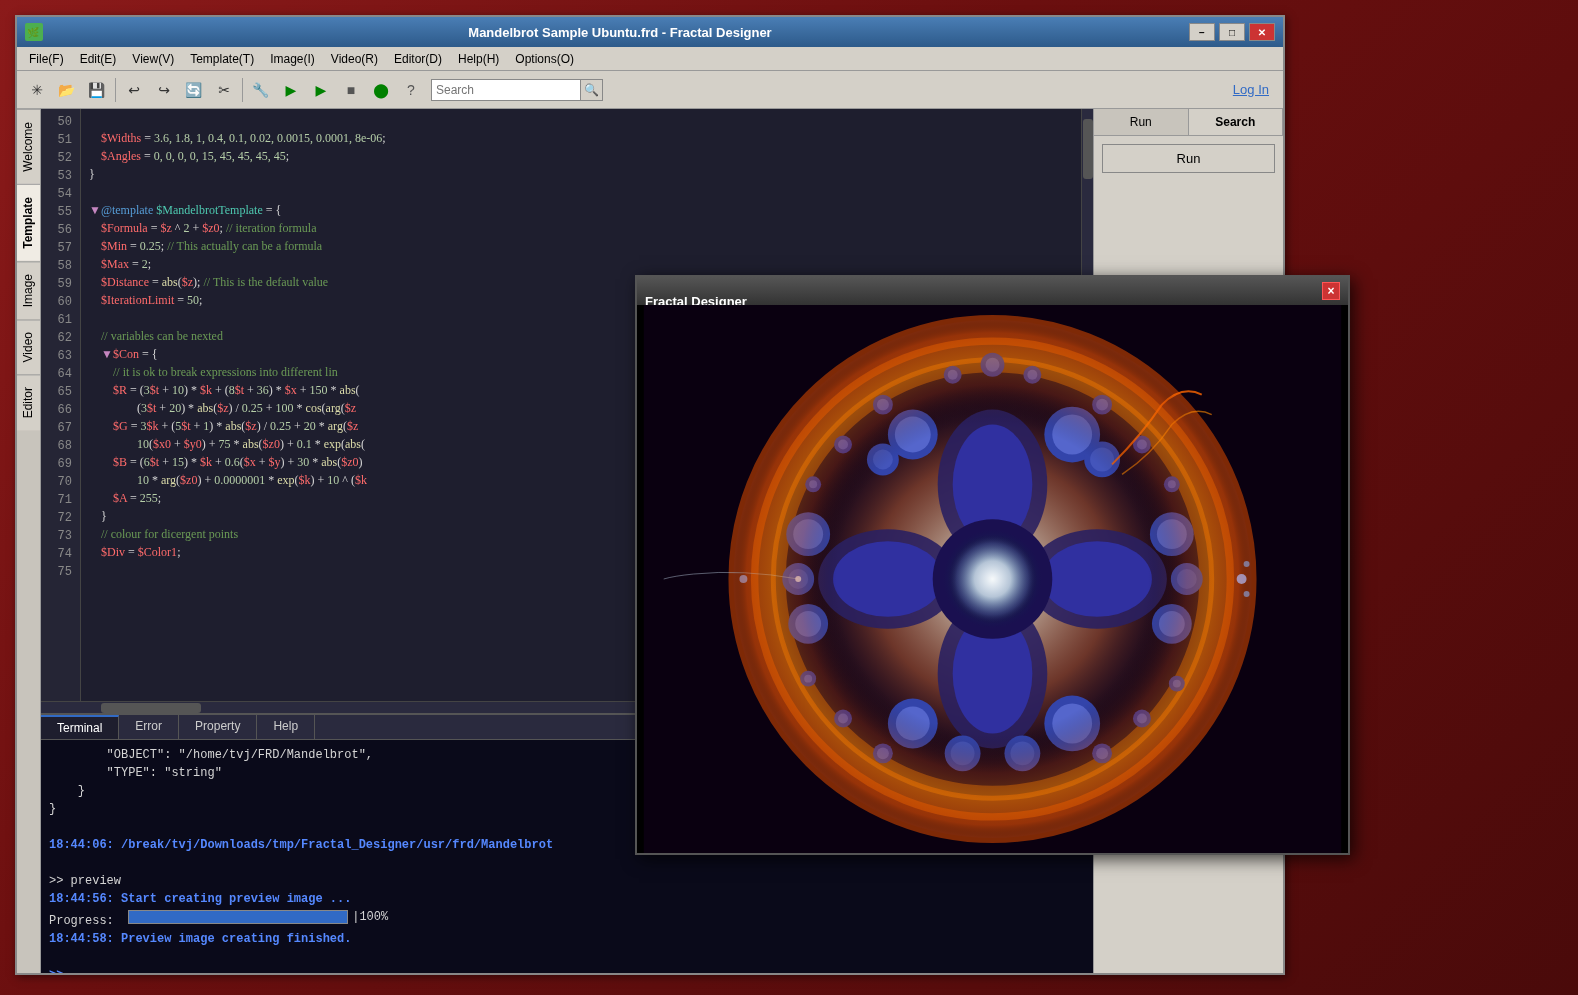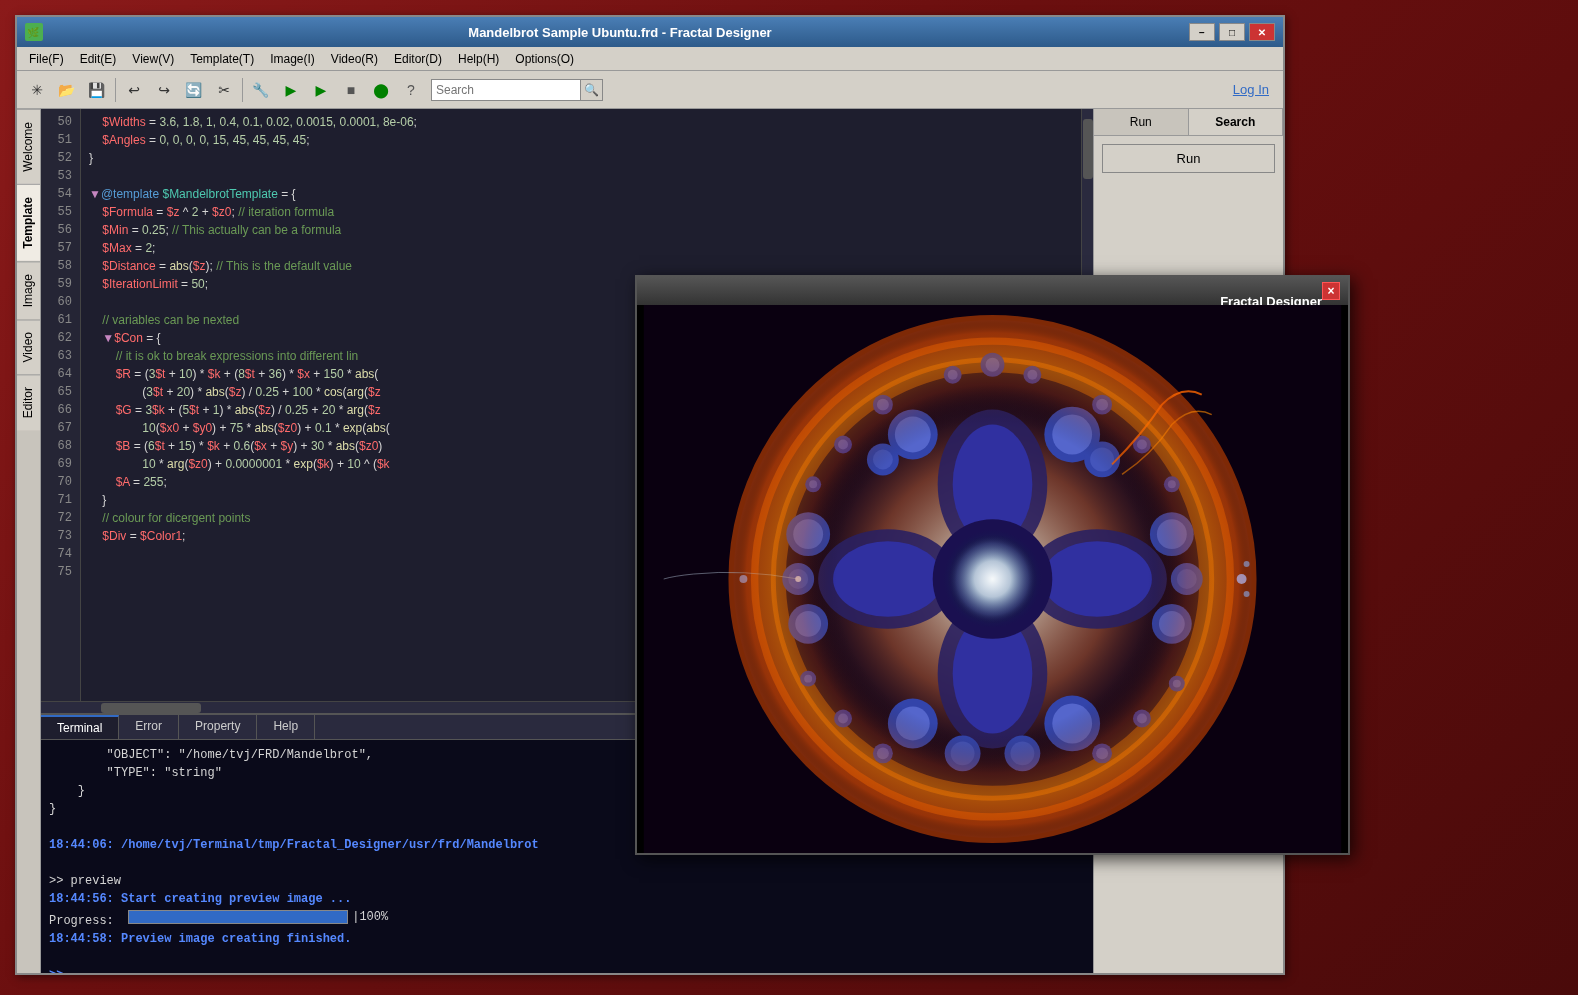"$Widths = 3.6, 1.8, 1," .code-content { font-family: Liberation Sans, sans-serif -> Liberation Serif, serif; padding: 4px 8px -> 20px 8px }
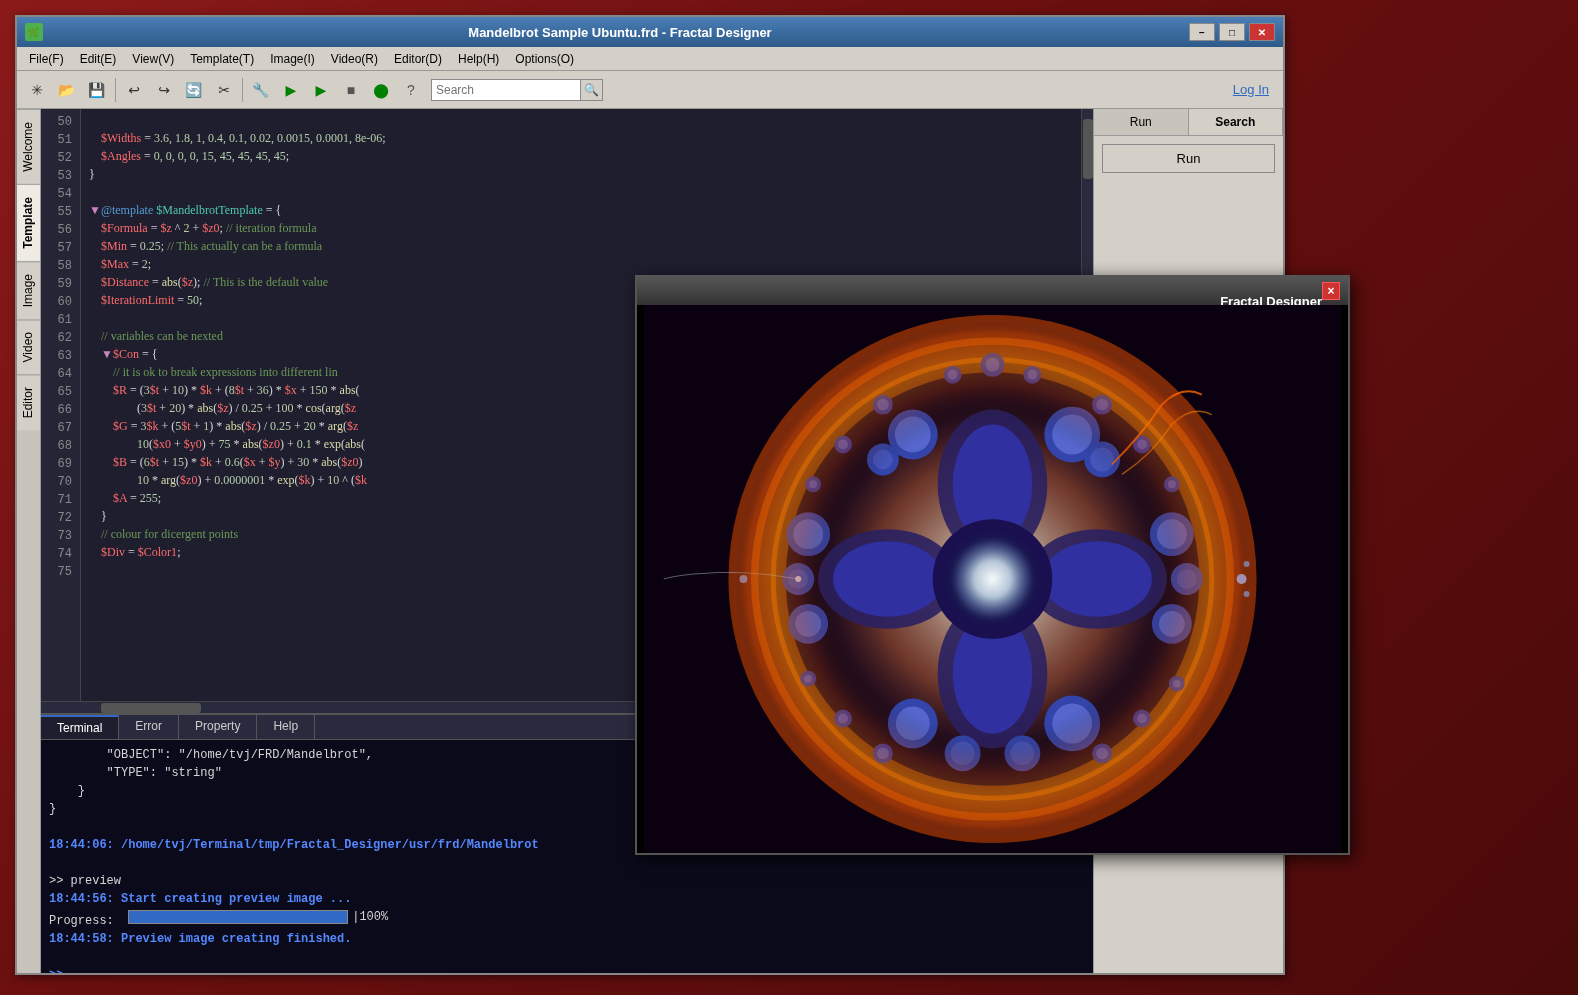"Fractal Designer" .fractal-title-text { text-align: right -> left }
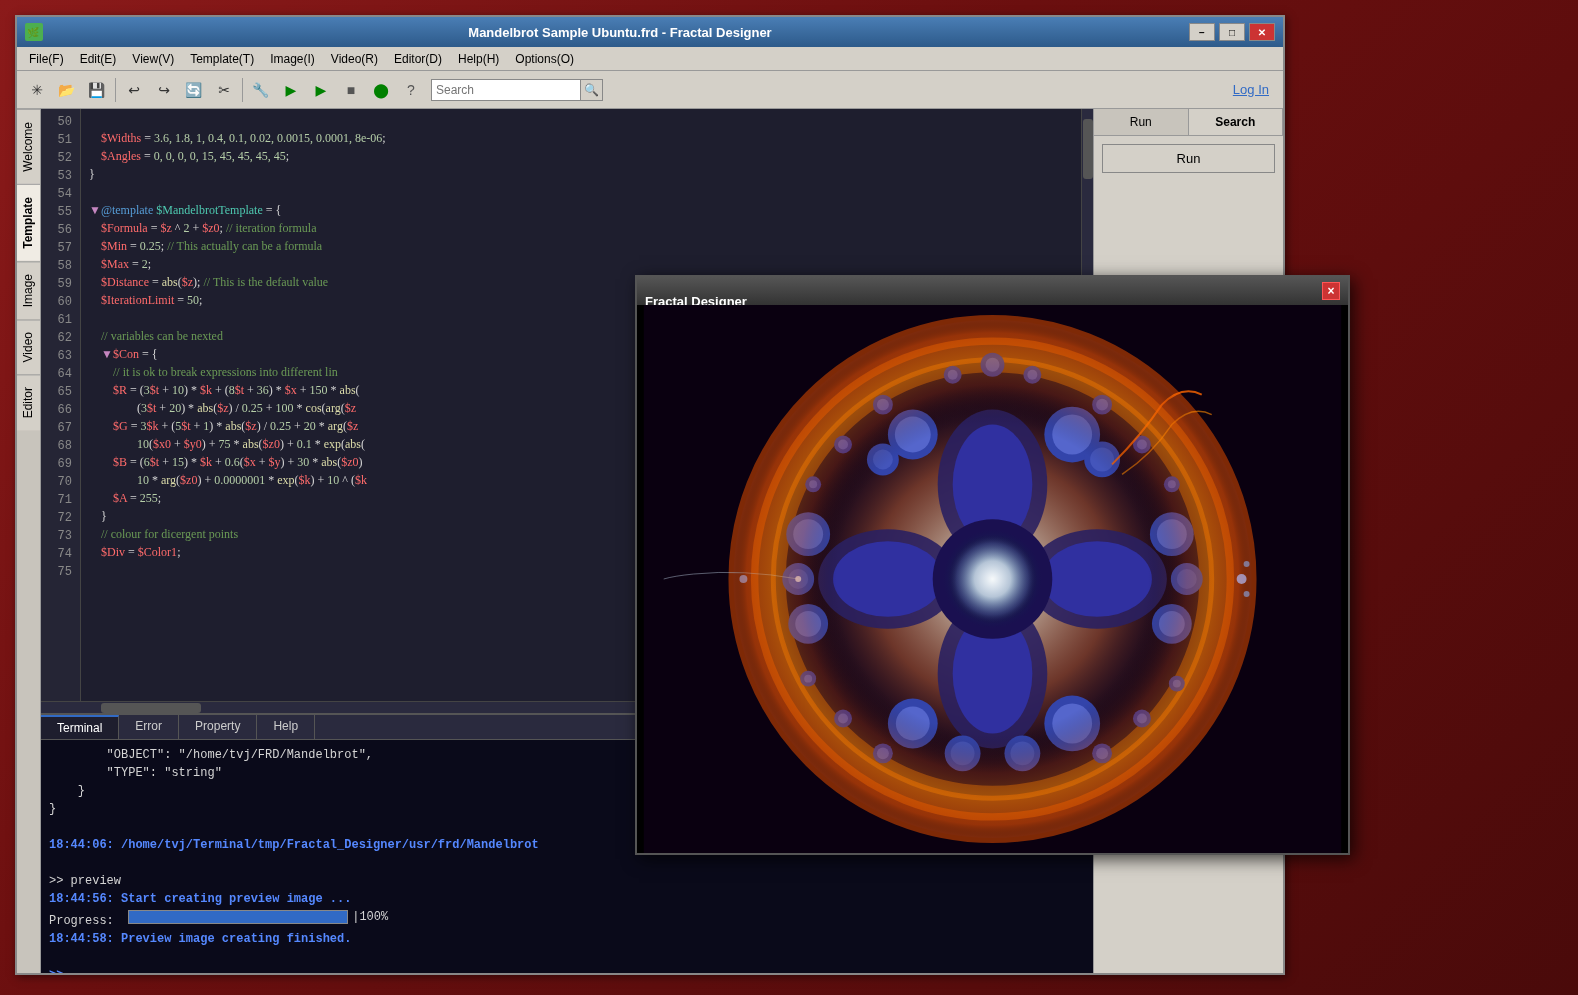"18:44:06:" div.term-blue { text: /home/tvj/Terminal/tmp/Fractal -> /break/tvj/Downloads/tmp/Fractal }
